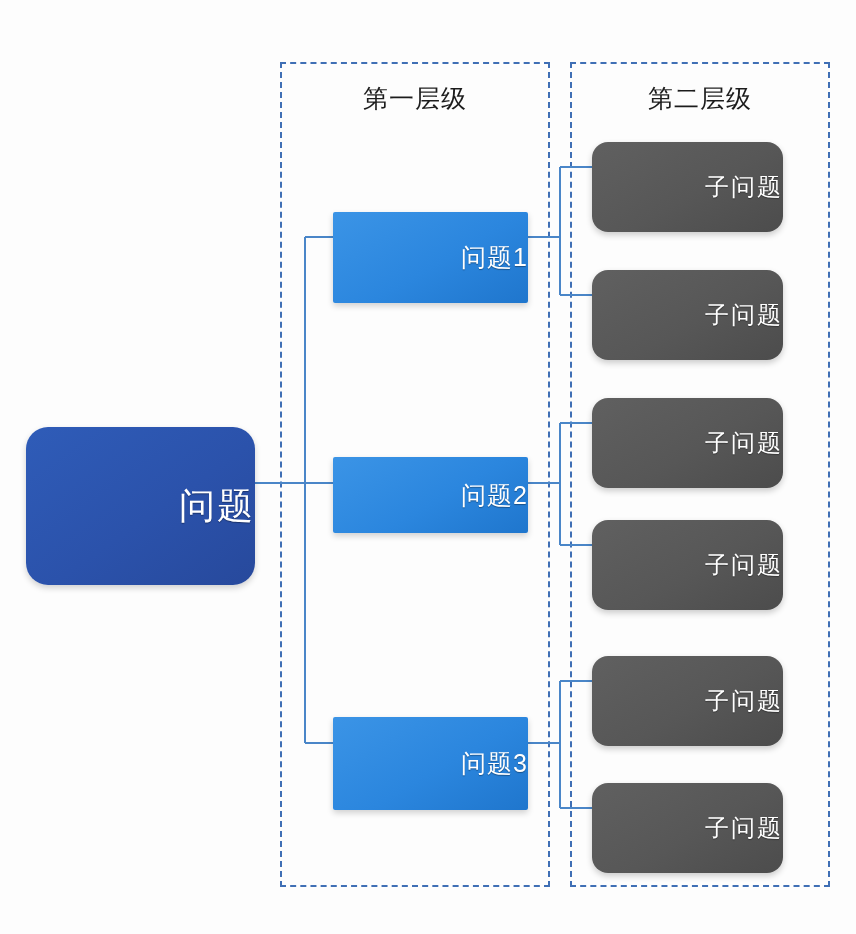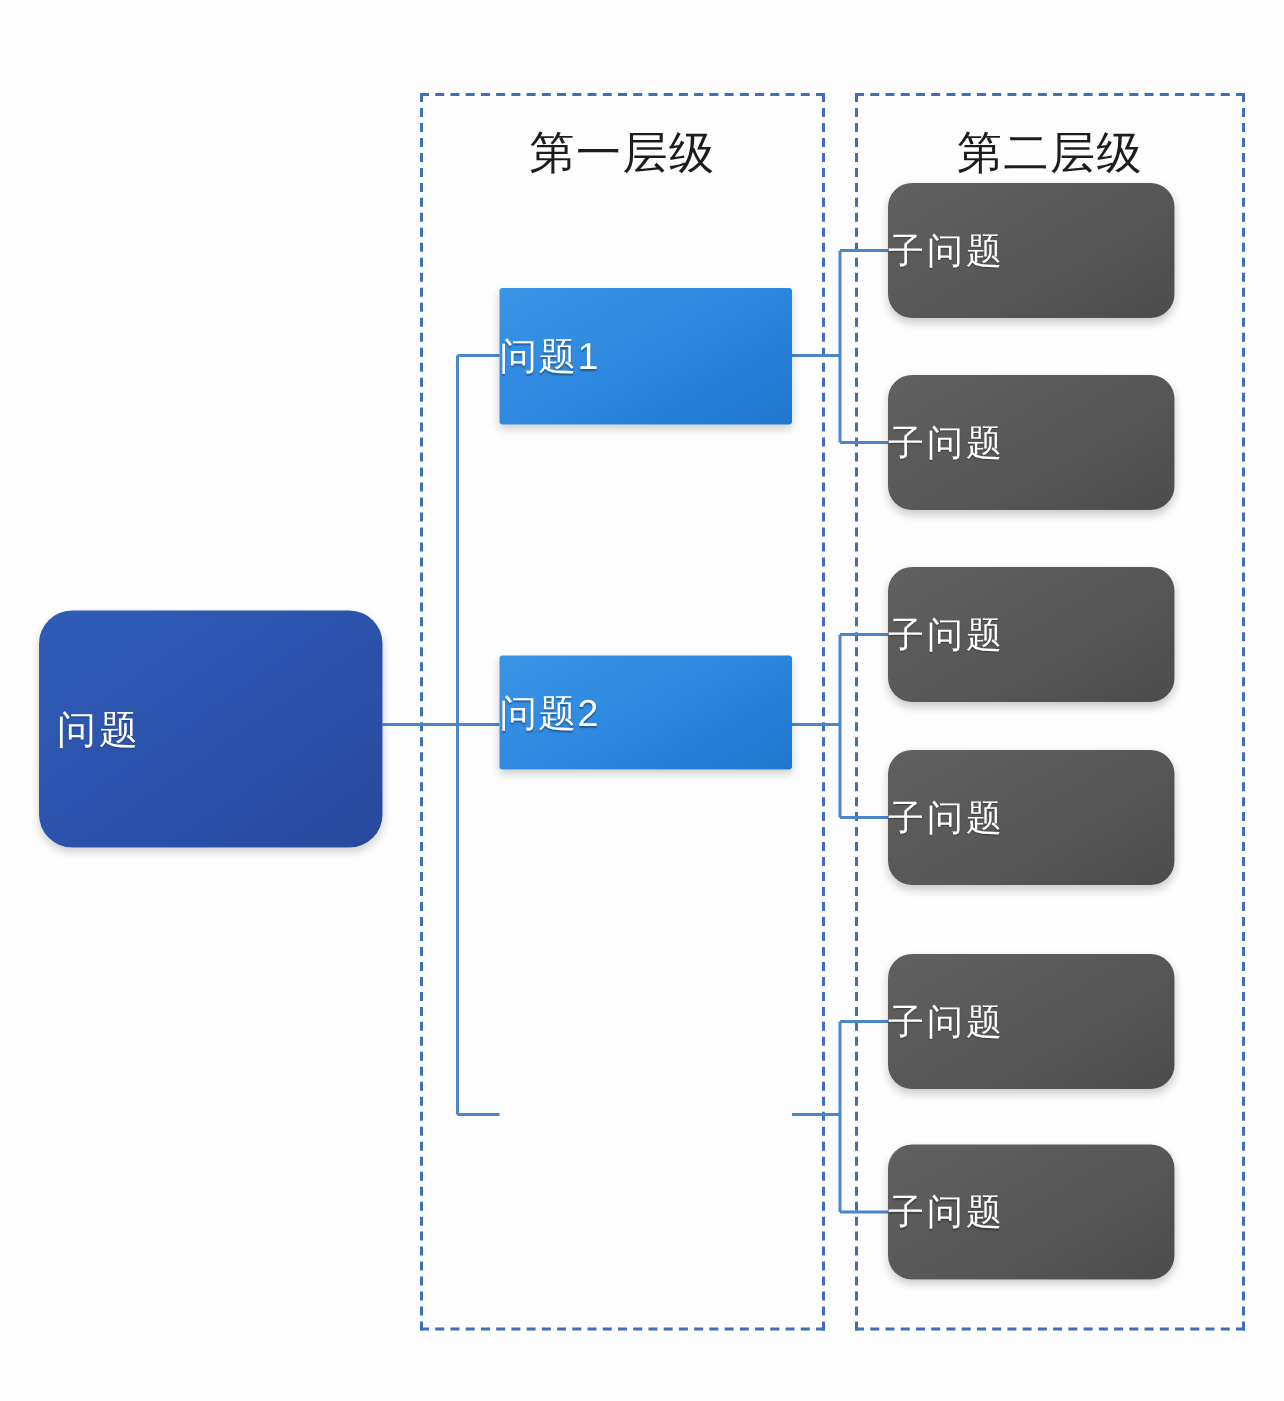"第一层级" .level-title { font-size: 30px -> 25px }
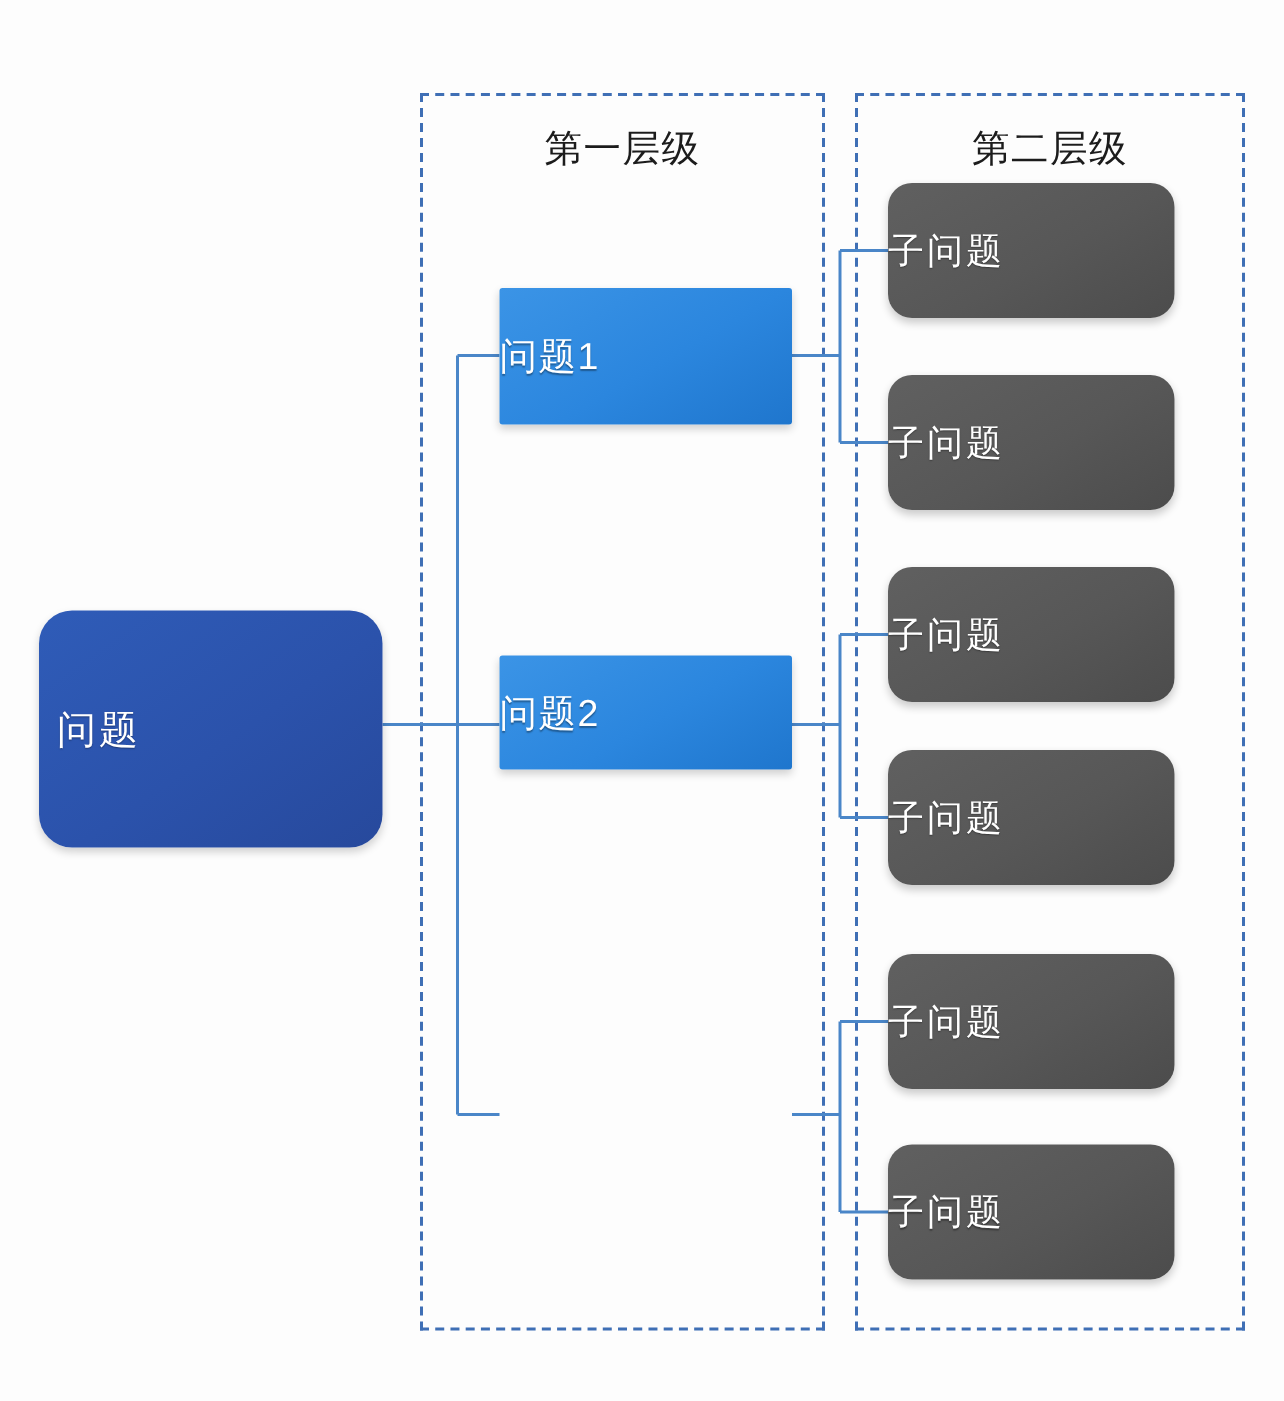"子问题" .node { justify-content: flex-start -> flex-end; margin-top: none -> 20px }
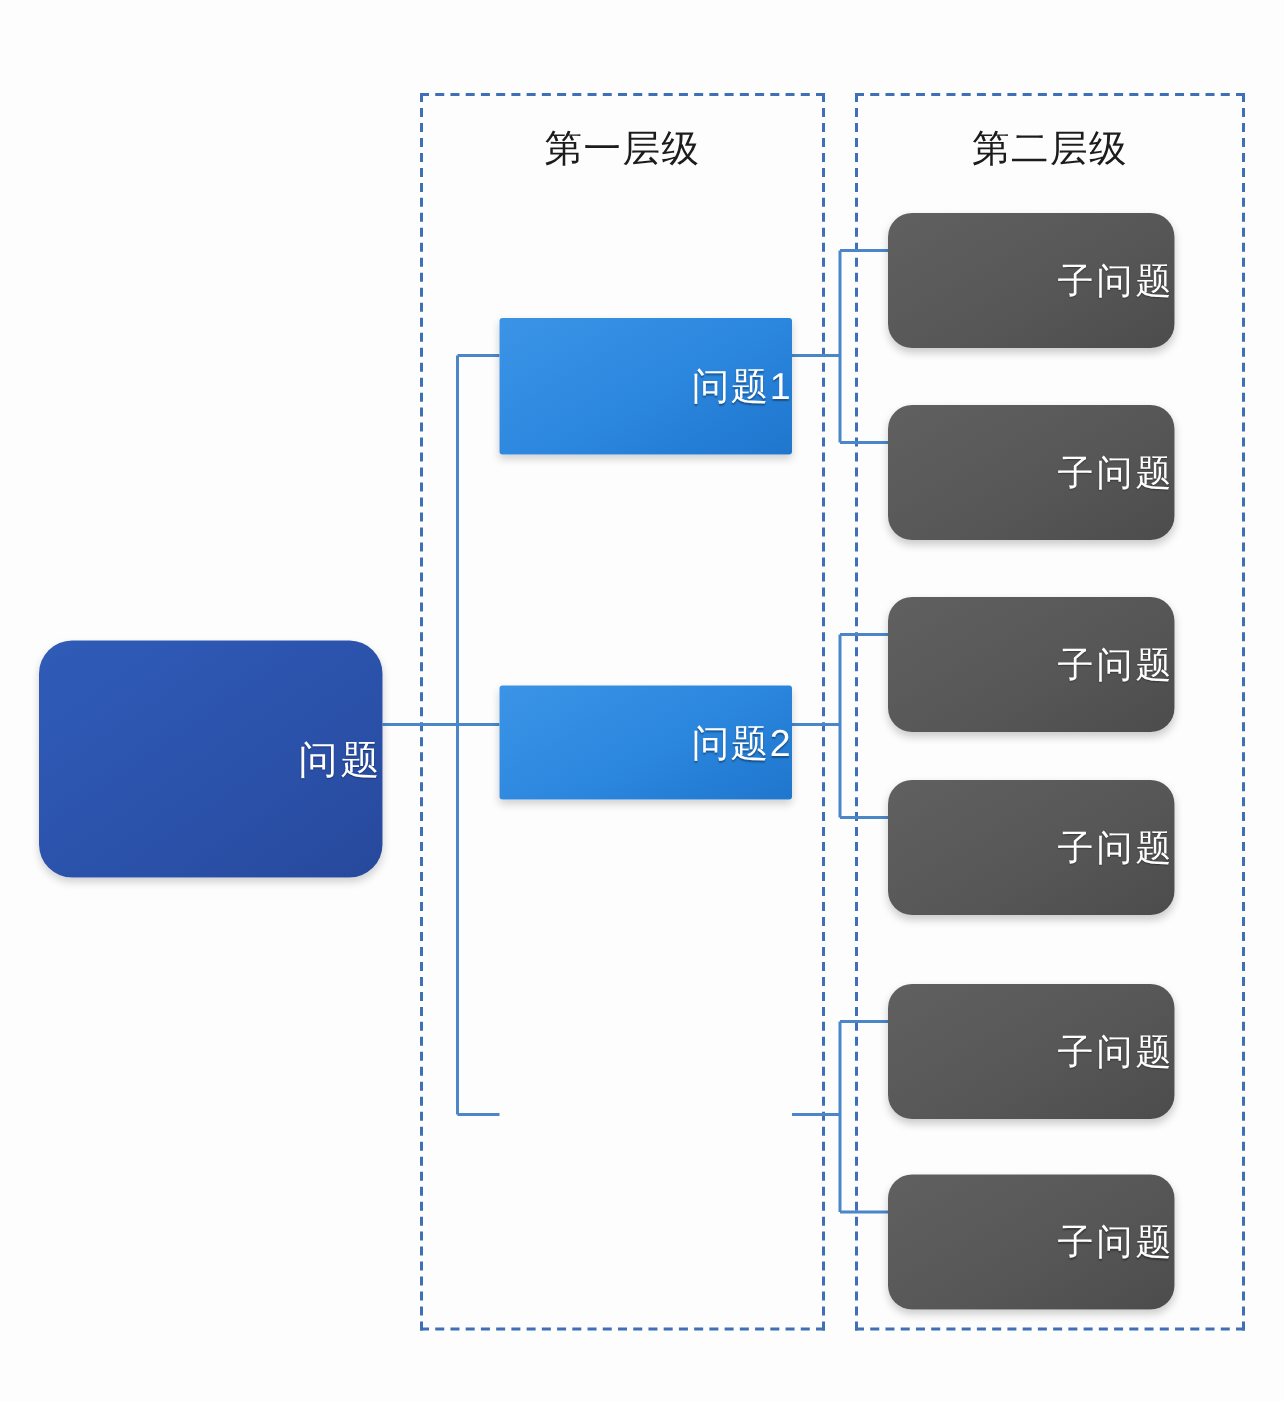"问题" .node-root { font-size: 26px -> 36px }
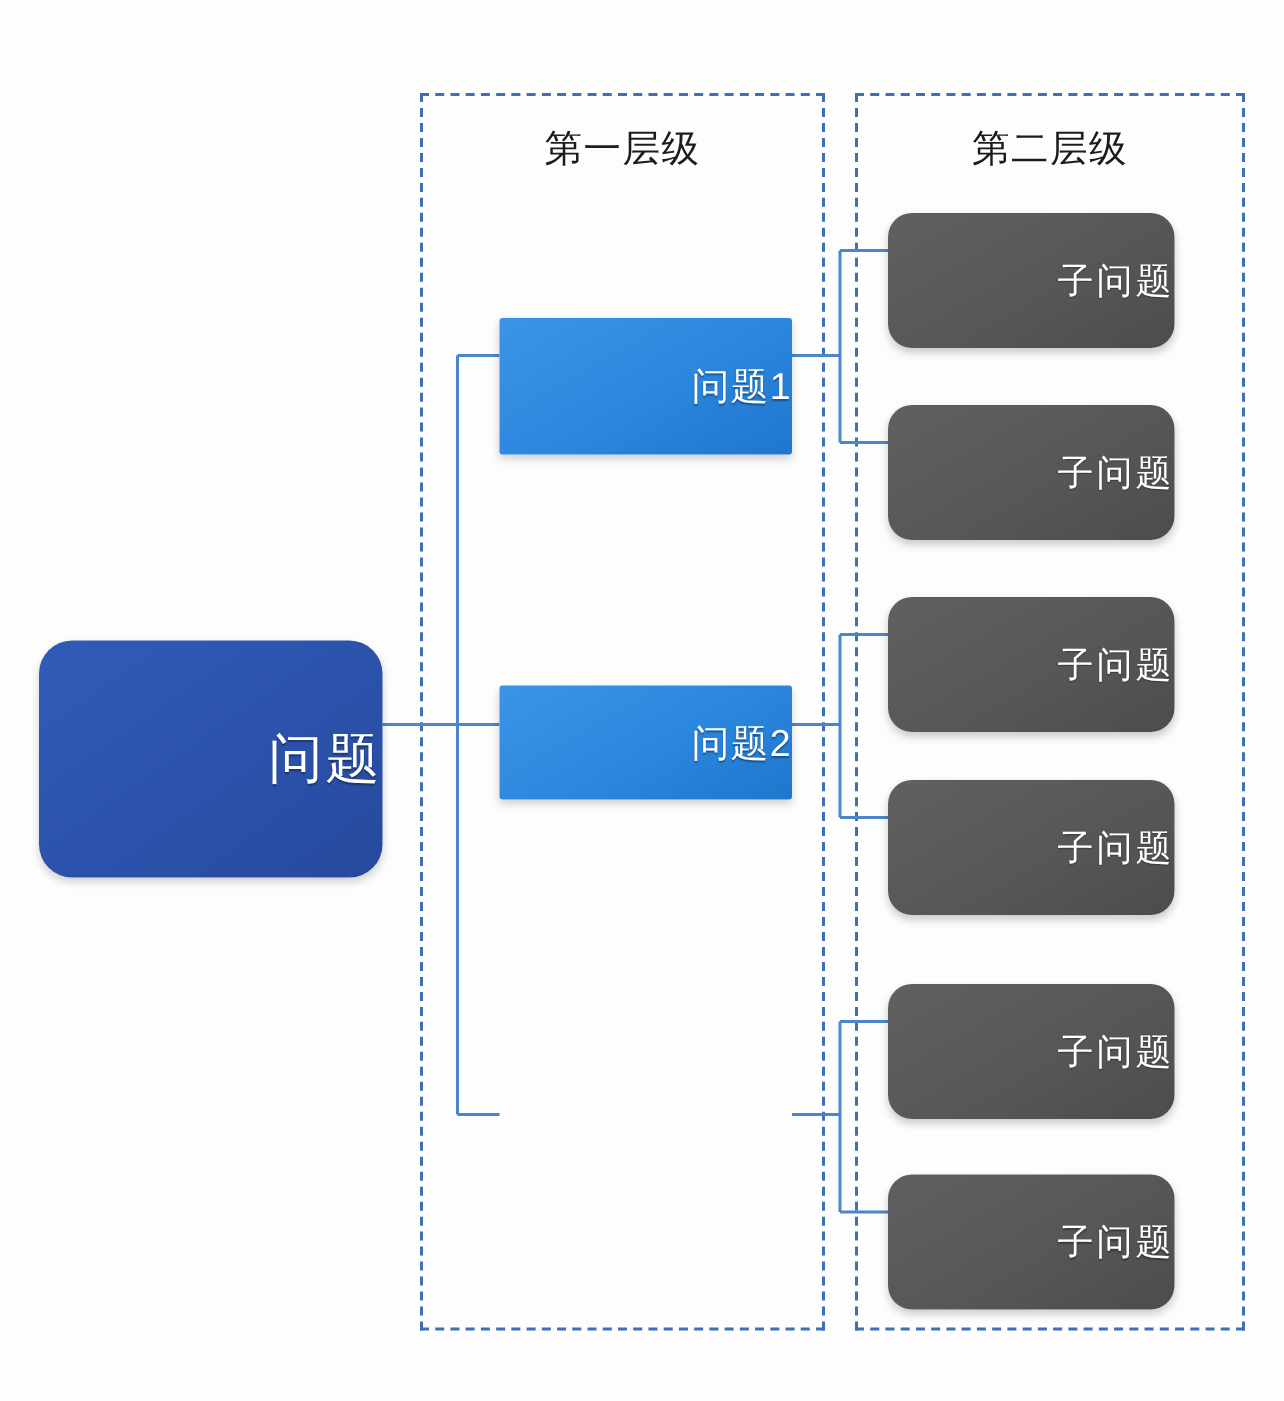"问题3" div.node { html: none -> <div> <span>问题3</span> </div> }
